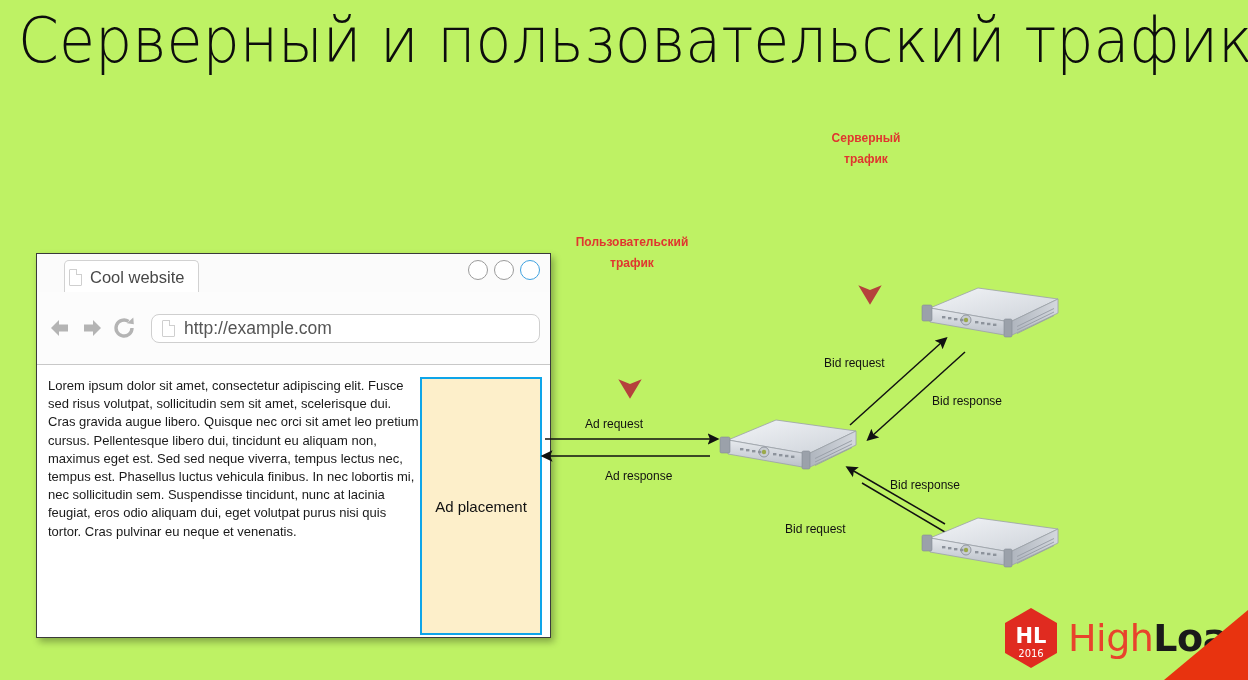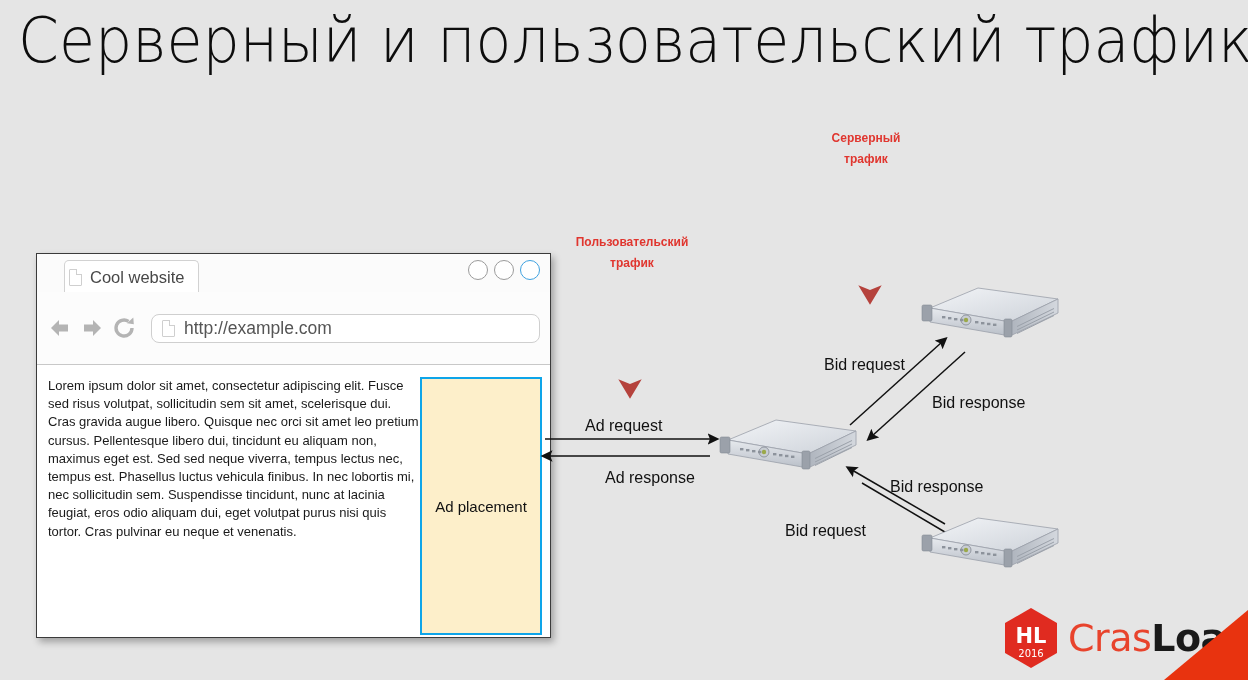"Серверный и пользовательский трафик" #slide { background: #e5e5e5 -> #bef264 }
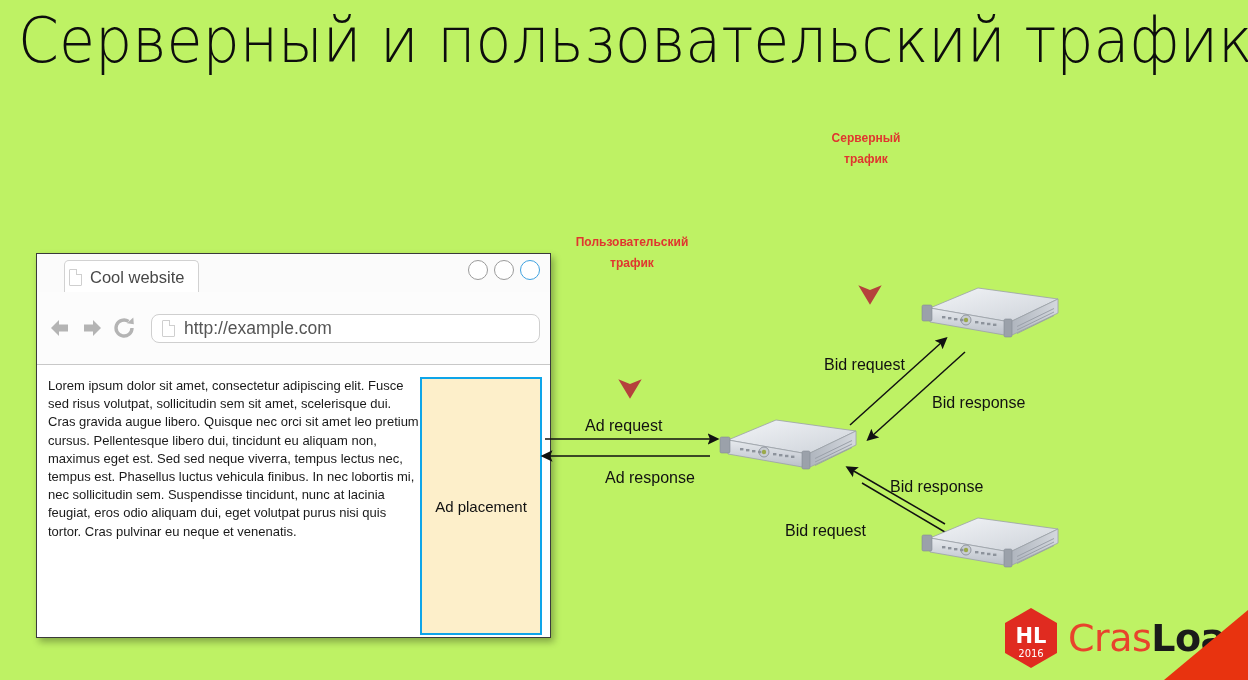"Bid request" .flow-label { font-size: 16px -> 12px }
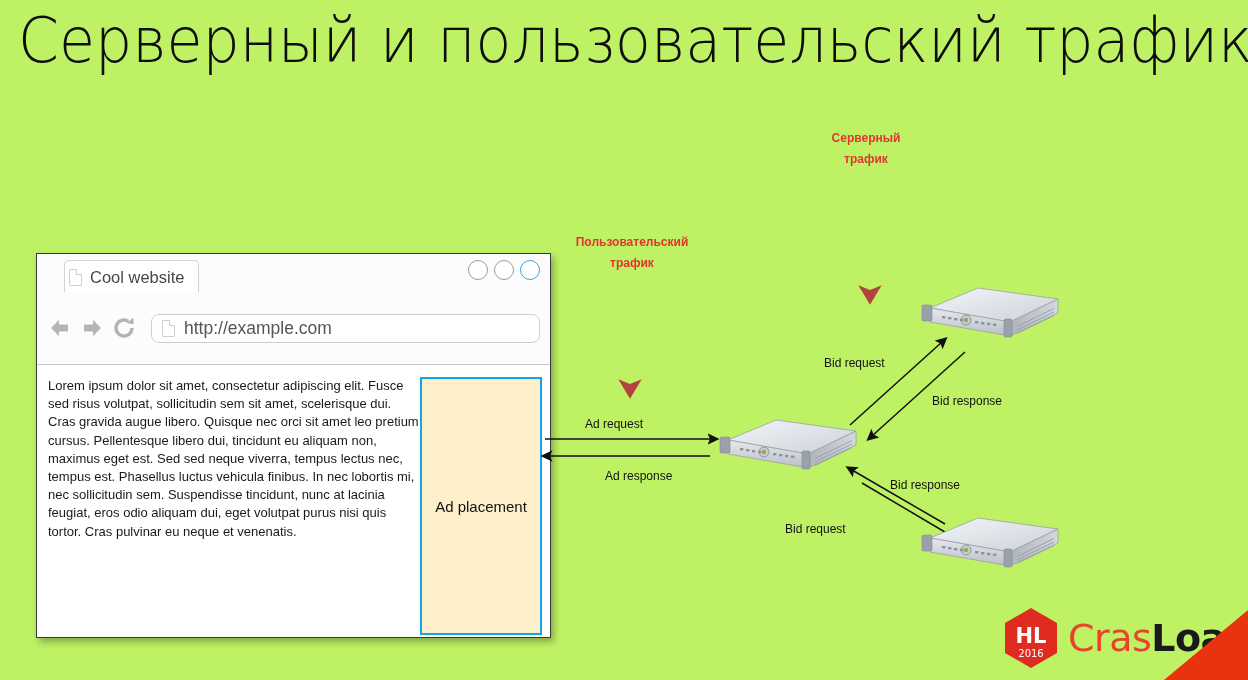"Cras" span.logo-high { text: Cras -> High }
